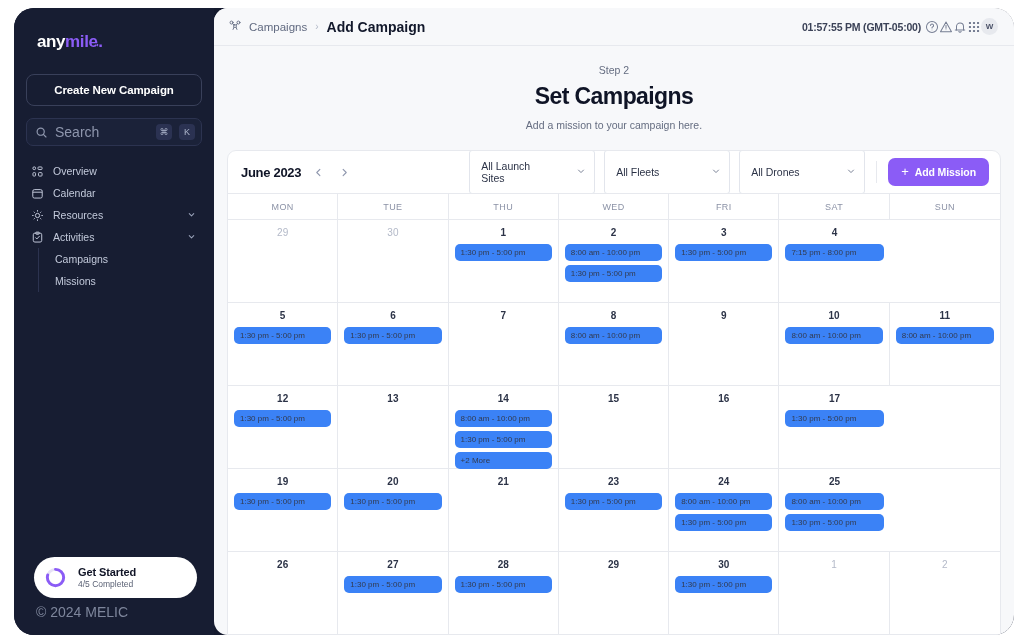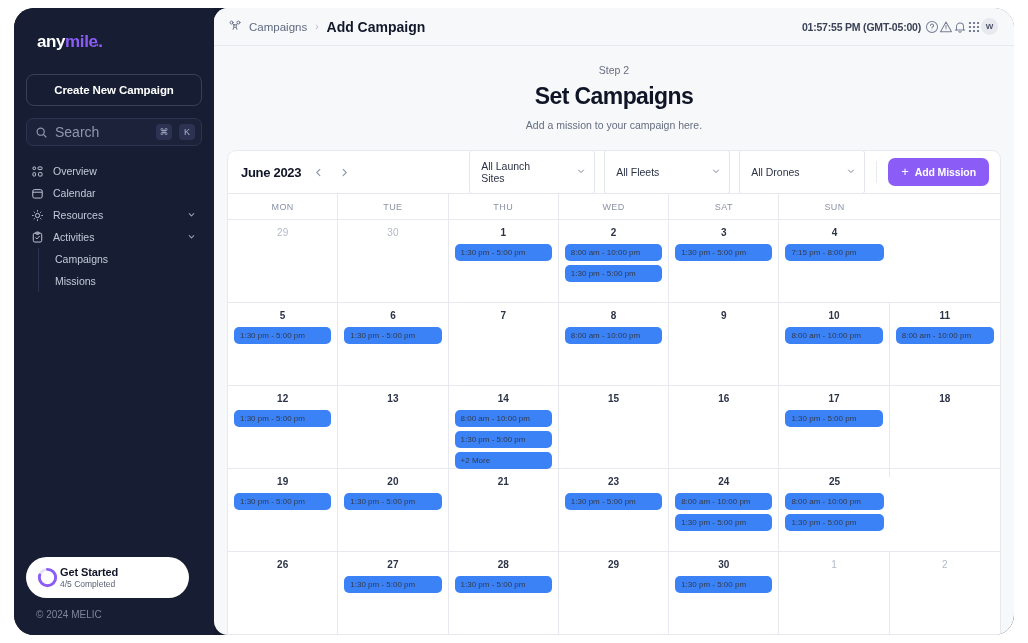"FRI" div.dow { html: none -> <div>FRI</div> }
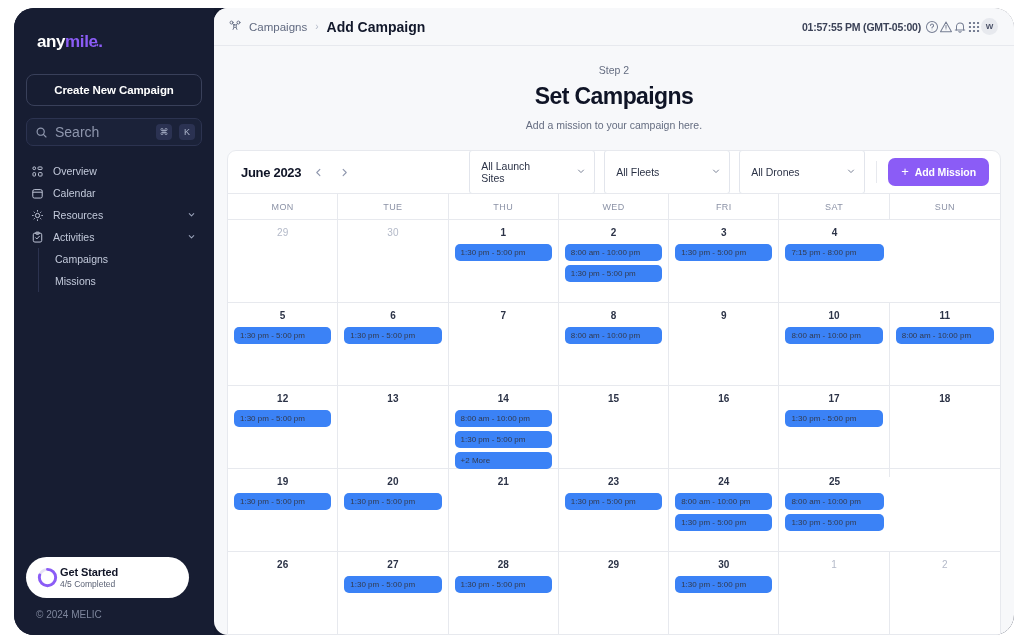"18" div.daycell { html: <div> <div>18</div> </div> -> none }
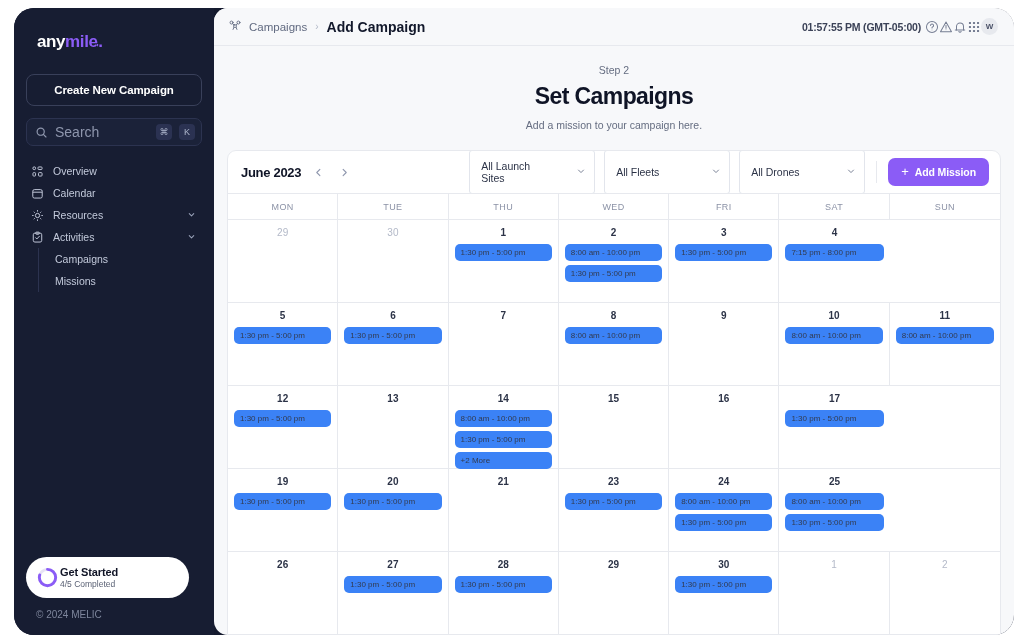"Get Started" #get-started { gap: 2px -> 12px; left: 12px -> 20px }
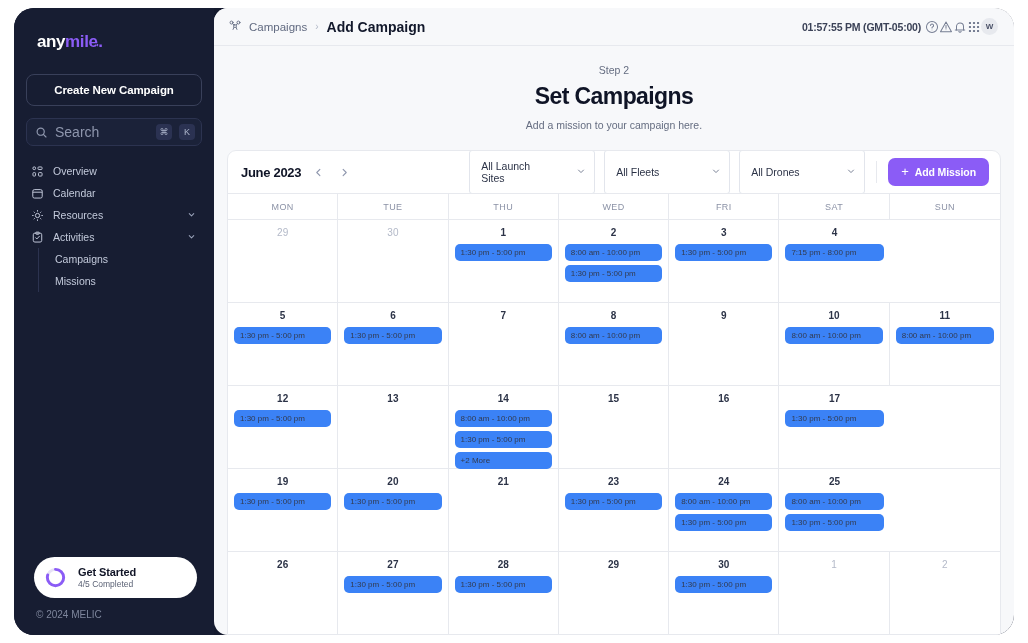"© 2024 MELIC" #copyright { font-size: 10px -> 14px }
